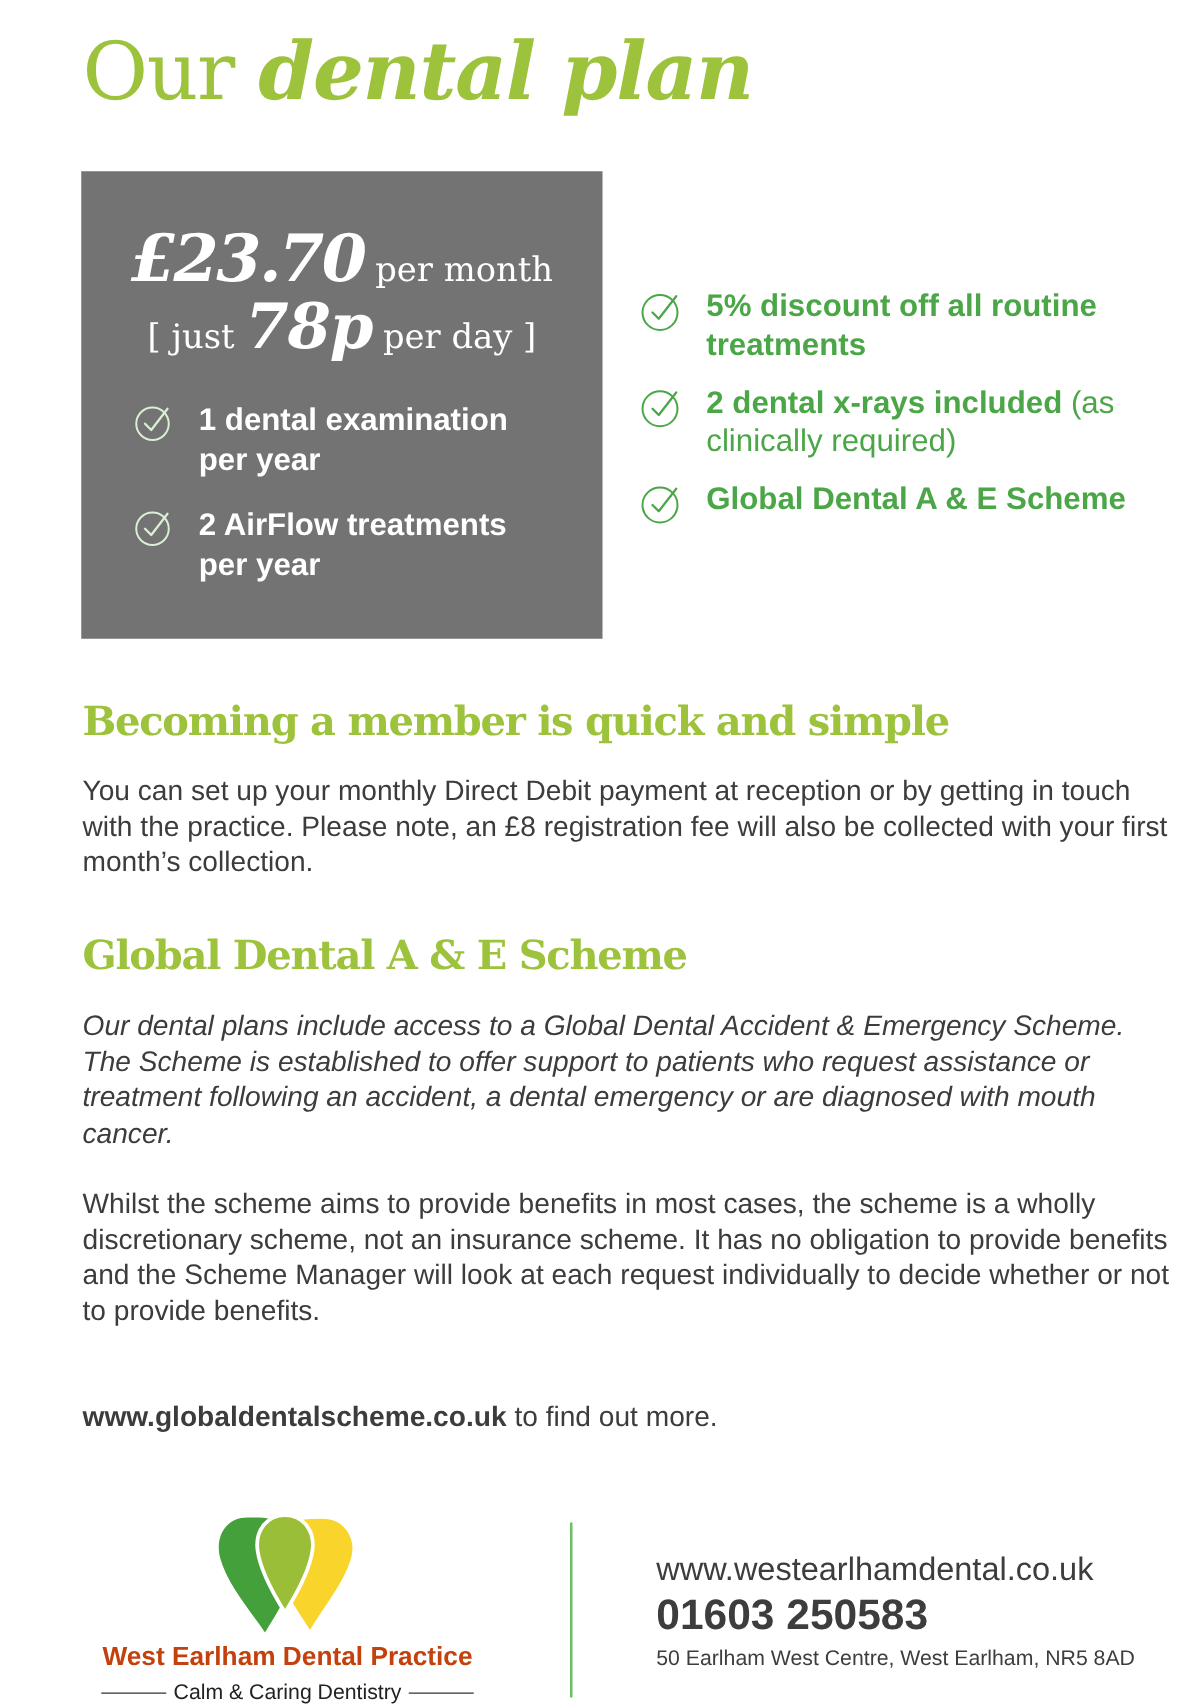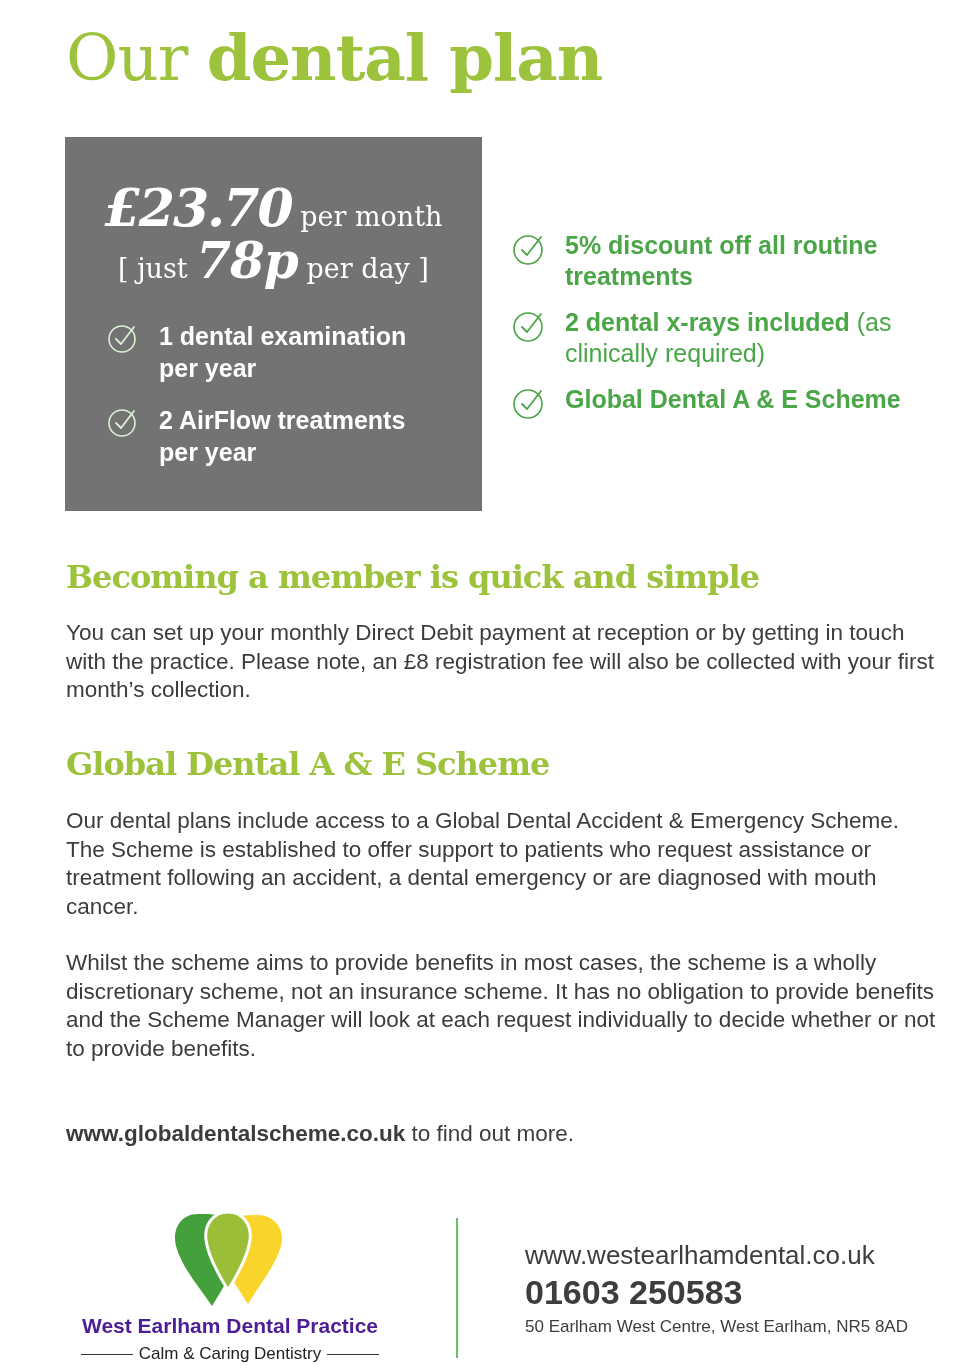"dental plan" .title .bold { font-style: none -> italic }
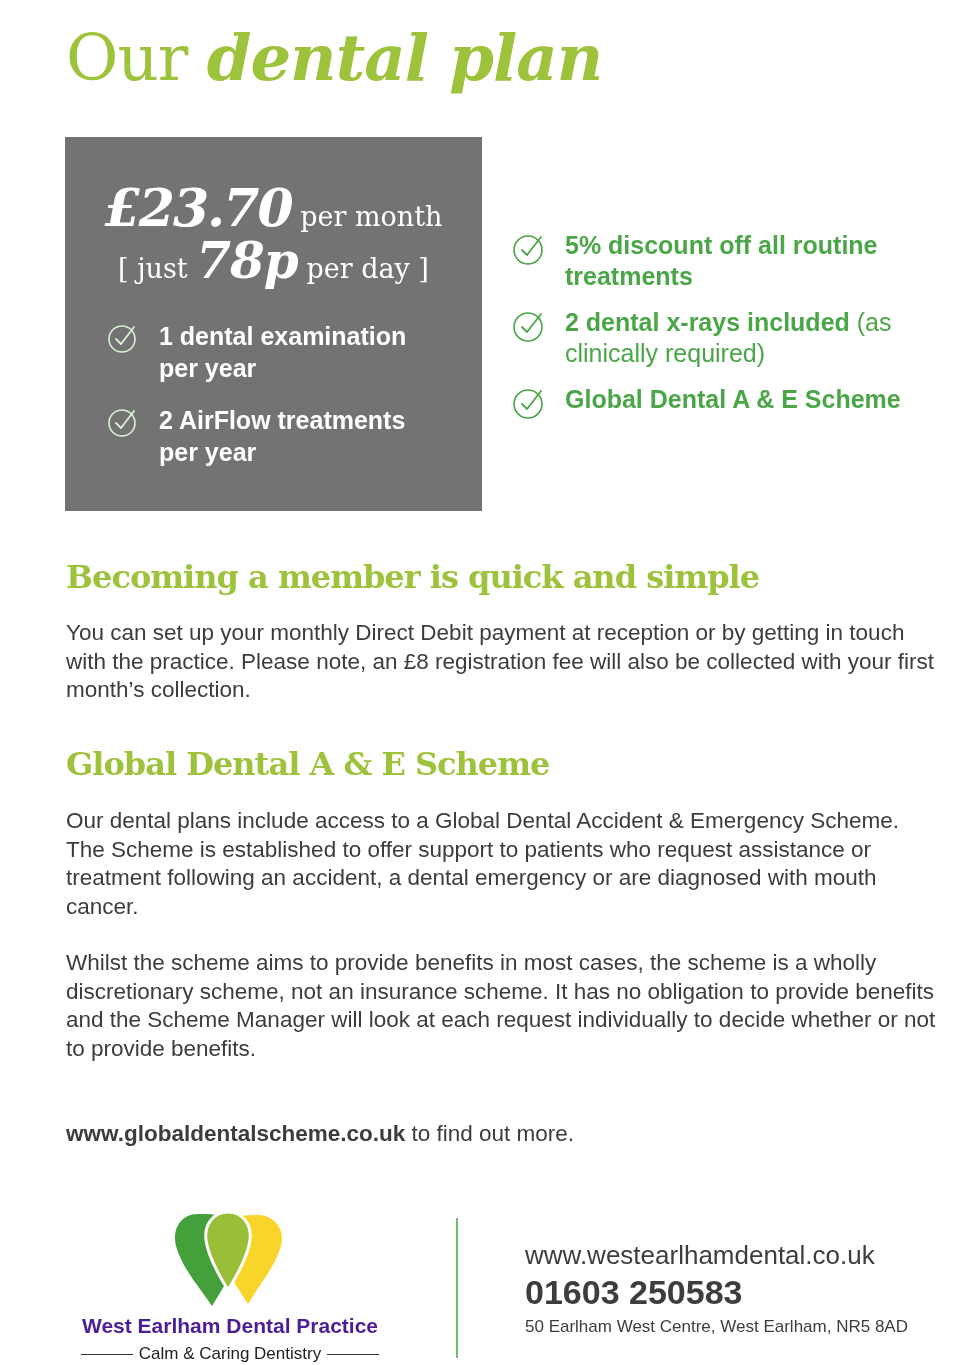"Our dental plans include access" div.abs { font-style: none -> italic }
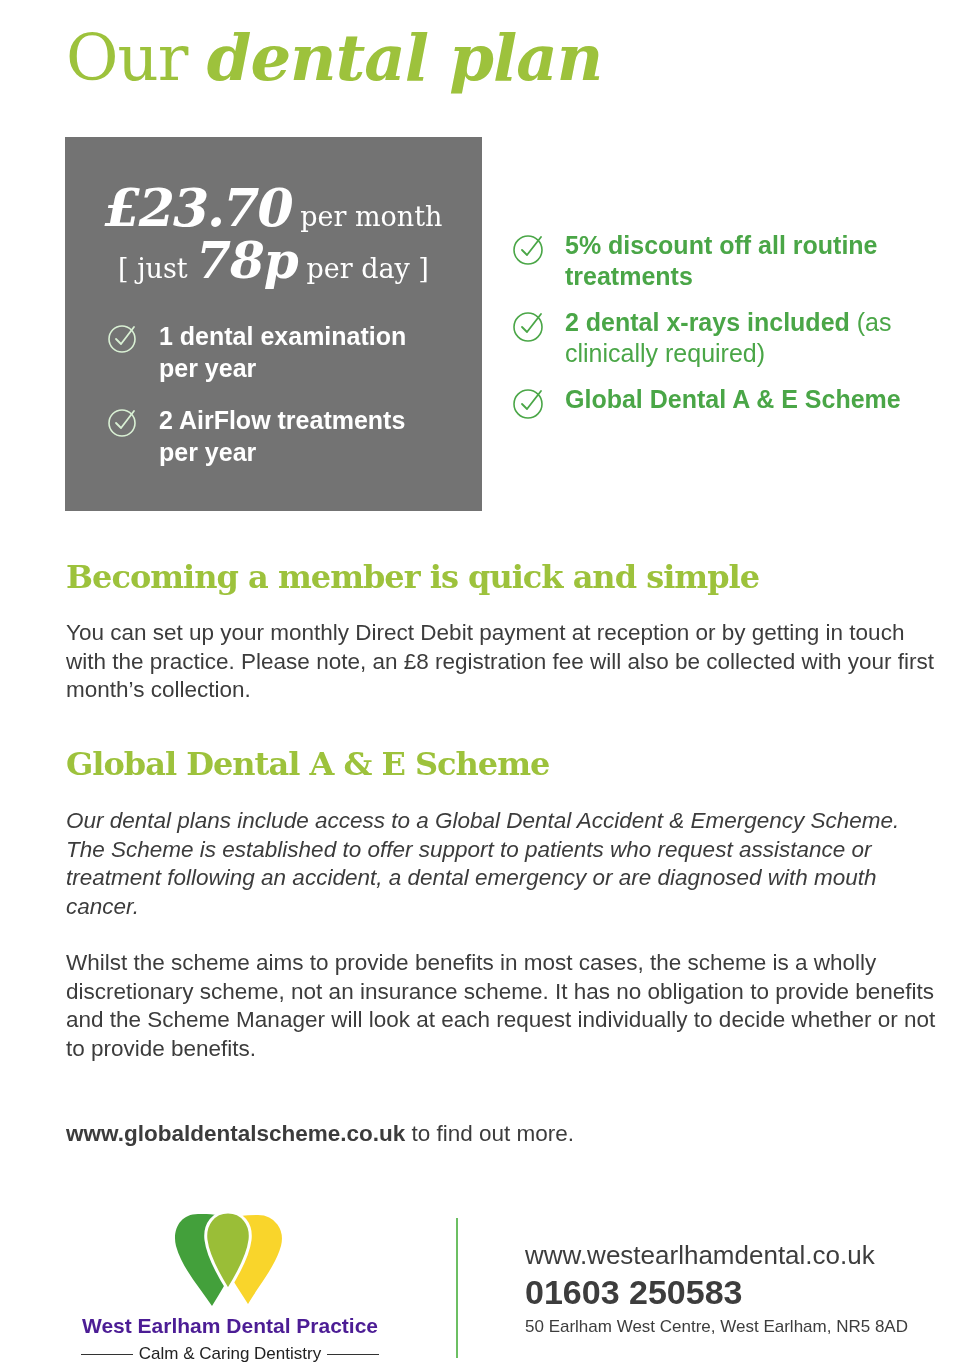"West Earlham Dental Practice" .logo-name { color: #4c1d95 -> #c2410c }
